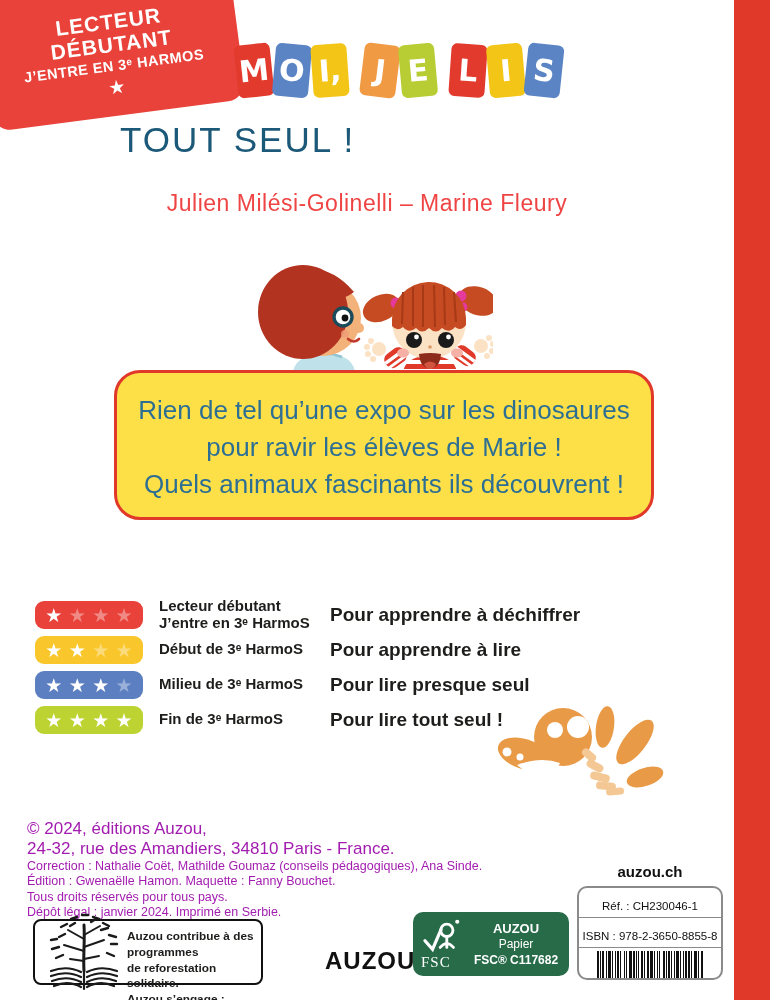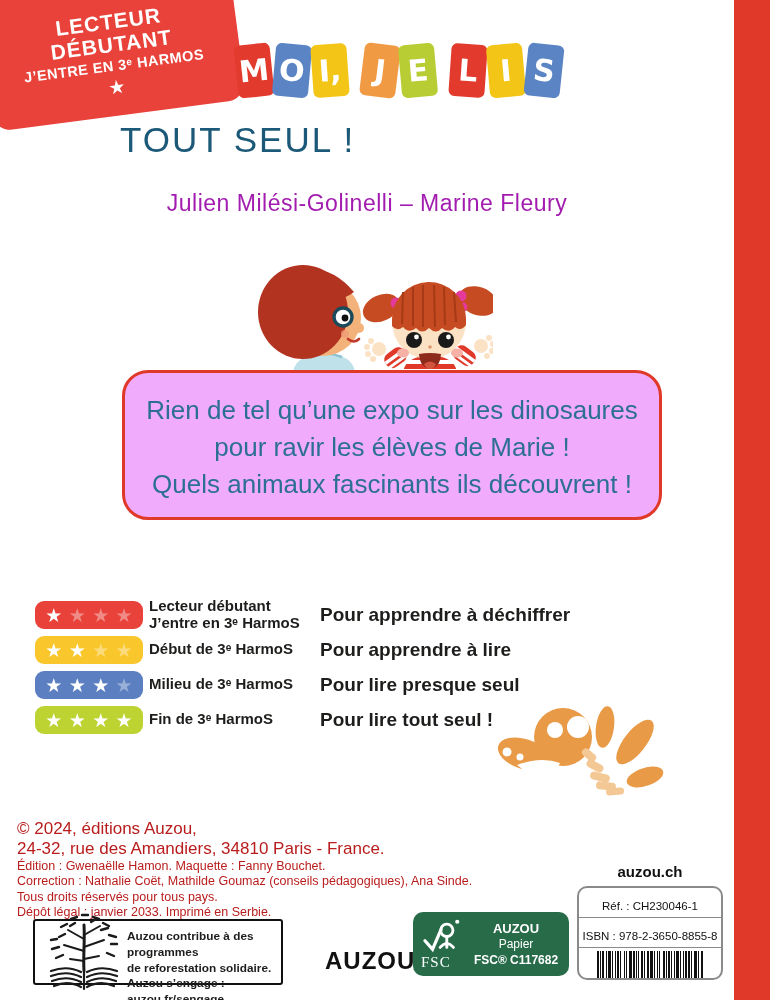"Julien Milési-Golinelli – Marine Fleury" .authors { color: #a21caf -> #ef4444 }
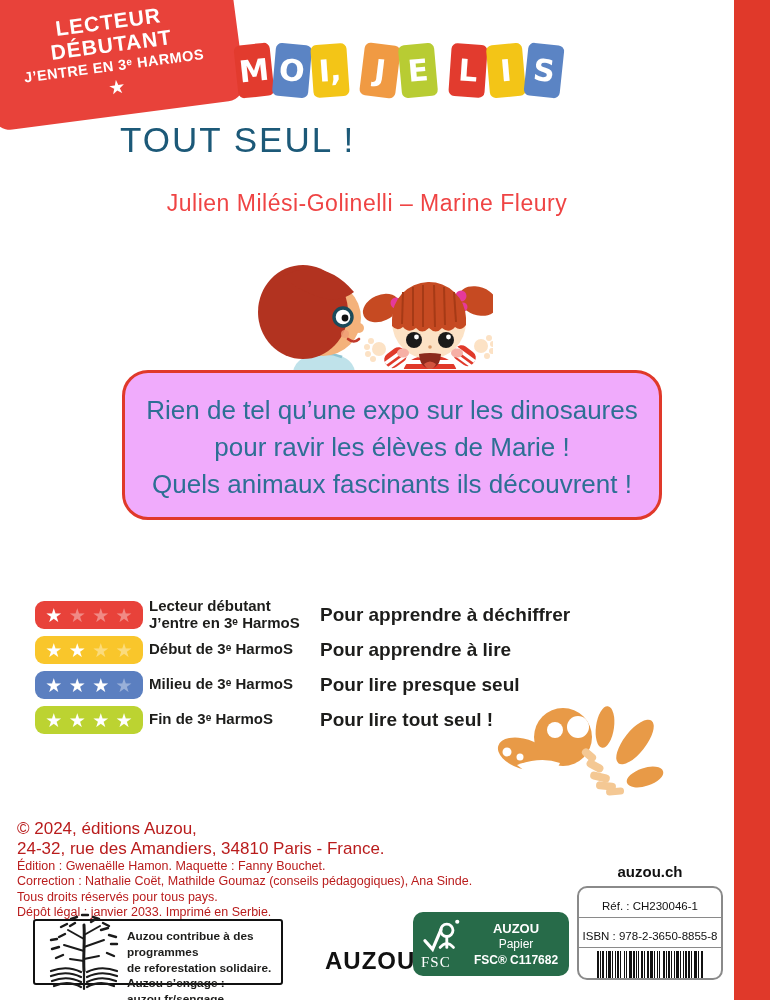"Rien de tel qu’une expo" .blurb { background: #f0abfc -> #fde047; margin-left: 8px -> none }
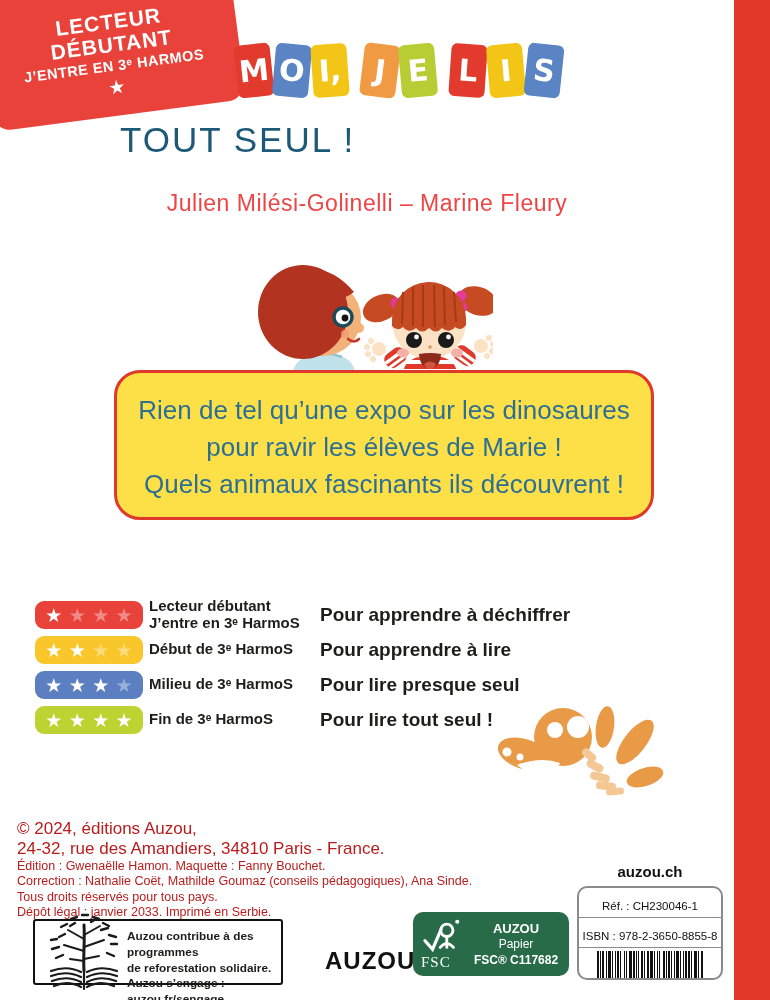"Lecteur débutant" .lvl-label { margin-left: 6px -> 16px }
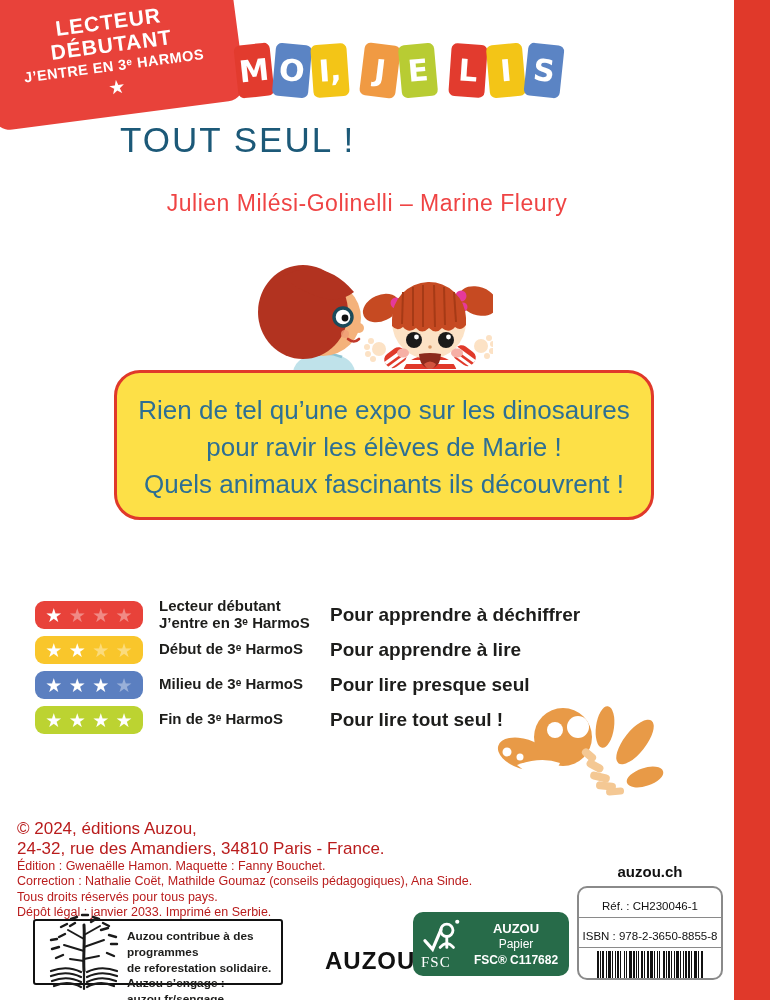"© 2024, éditions Auzou," .colophon { color: #b91c1c -> #a21caf; left: 17px -> 27px }
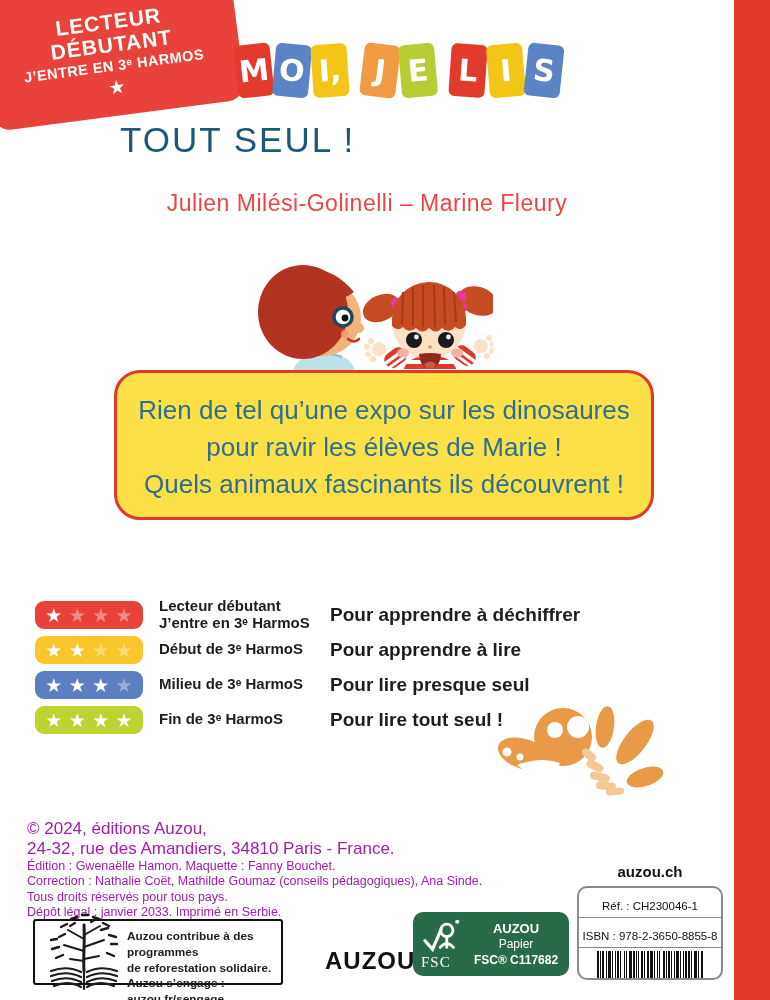"Édition : Gwenaëlle Hamon. Maquette" div.small { order: before "Correction : Nathalie Coët, Mathilde" -> after "Correction : Nathalie Coët, Mathilde" }
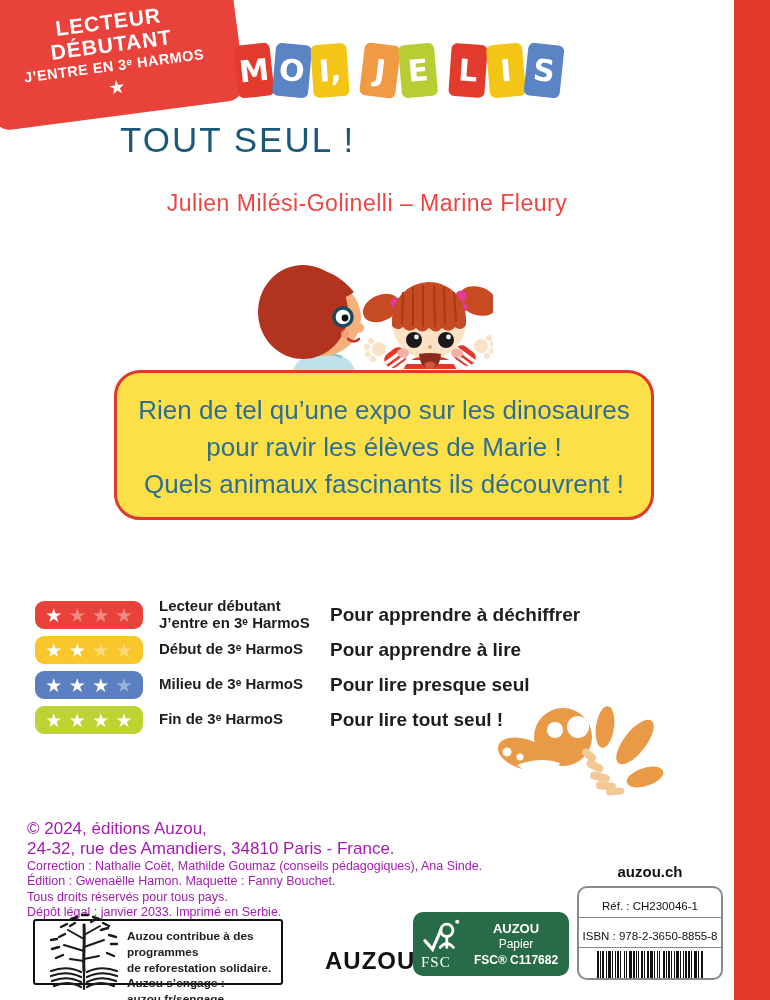"Dépôt légal : janvier 2033." div.small { text: 2033 -> 2024 }
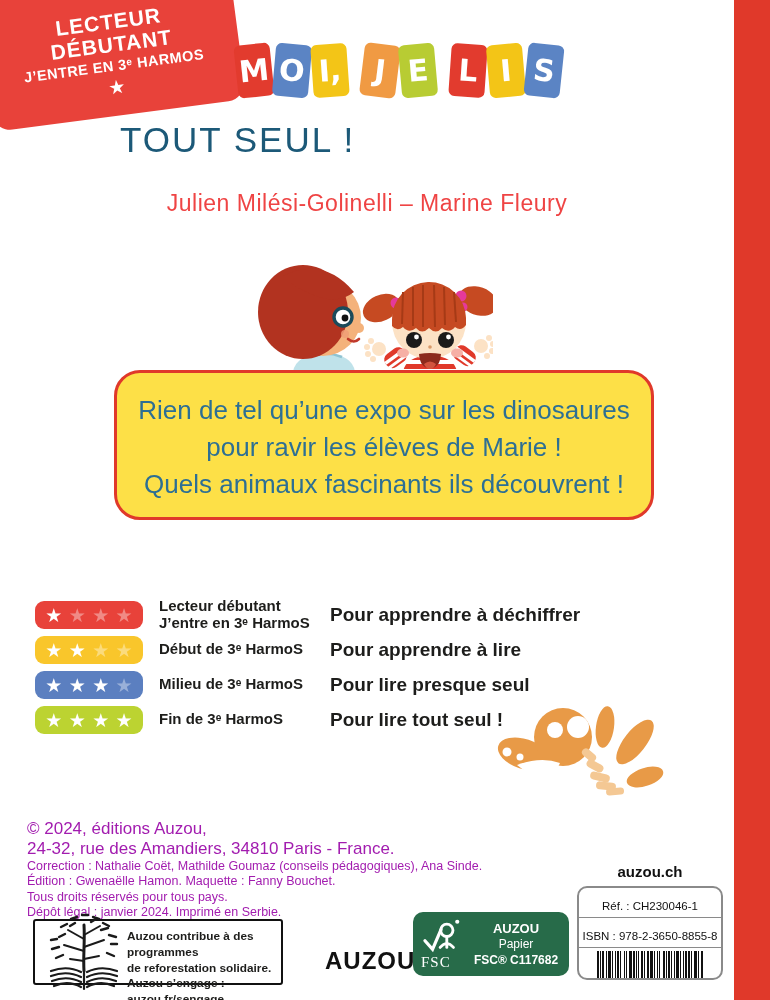"Auzou contribue à des programmes" .reforest { border-radius: 3px -> 8px; width: 250px -> 230px }
